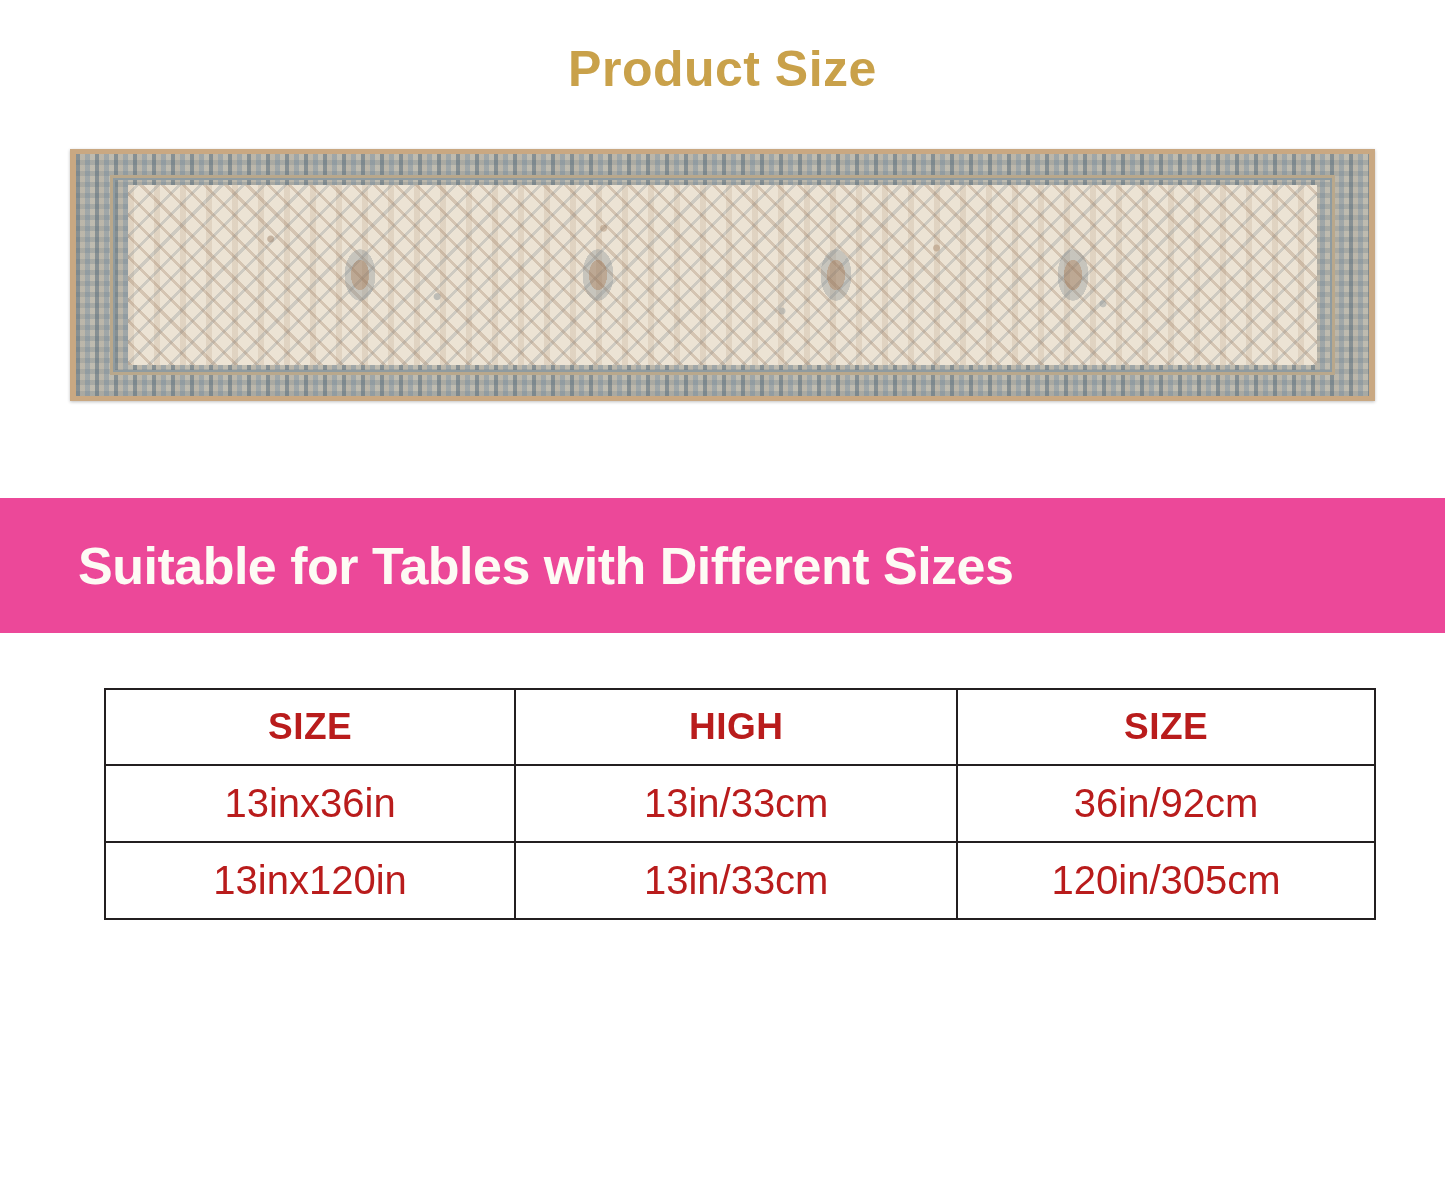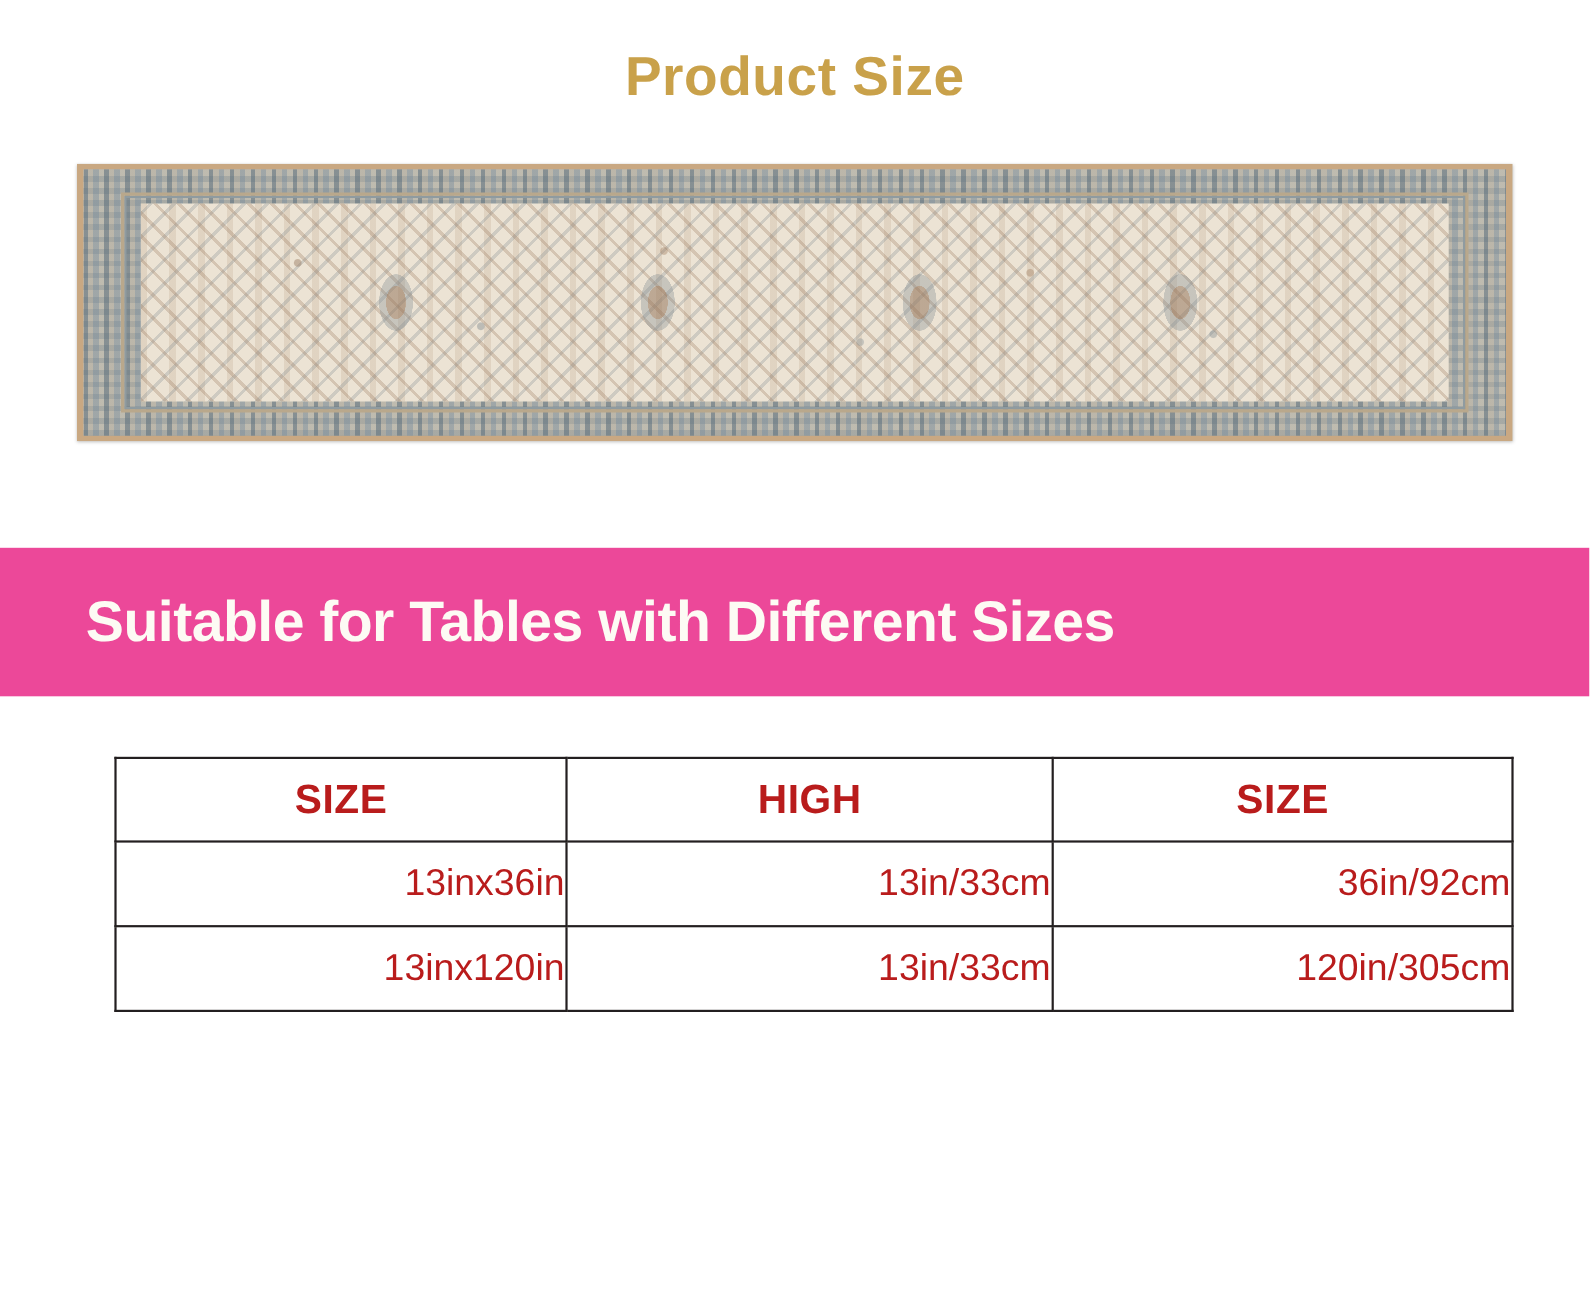"13inx36in" table.size-table td { font-size: 34px -> 40px; text-align: right -> none }
